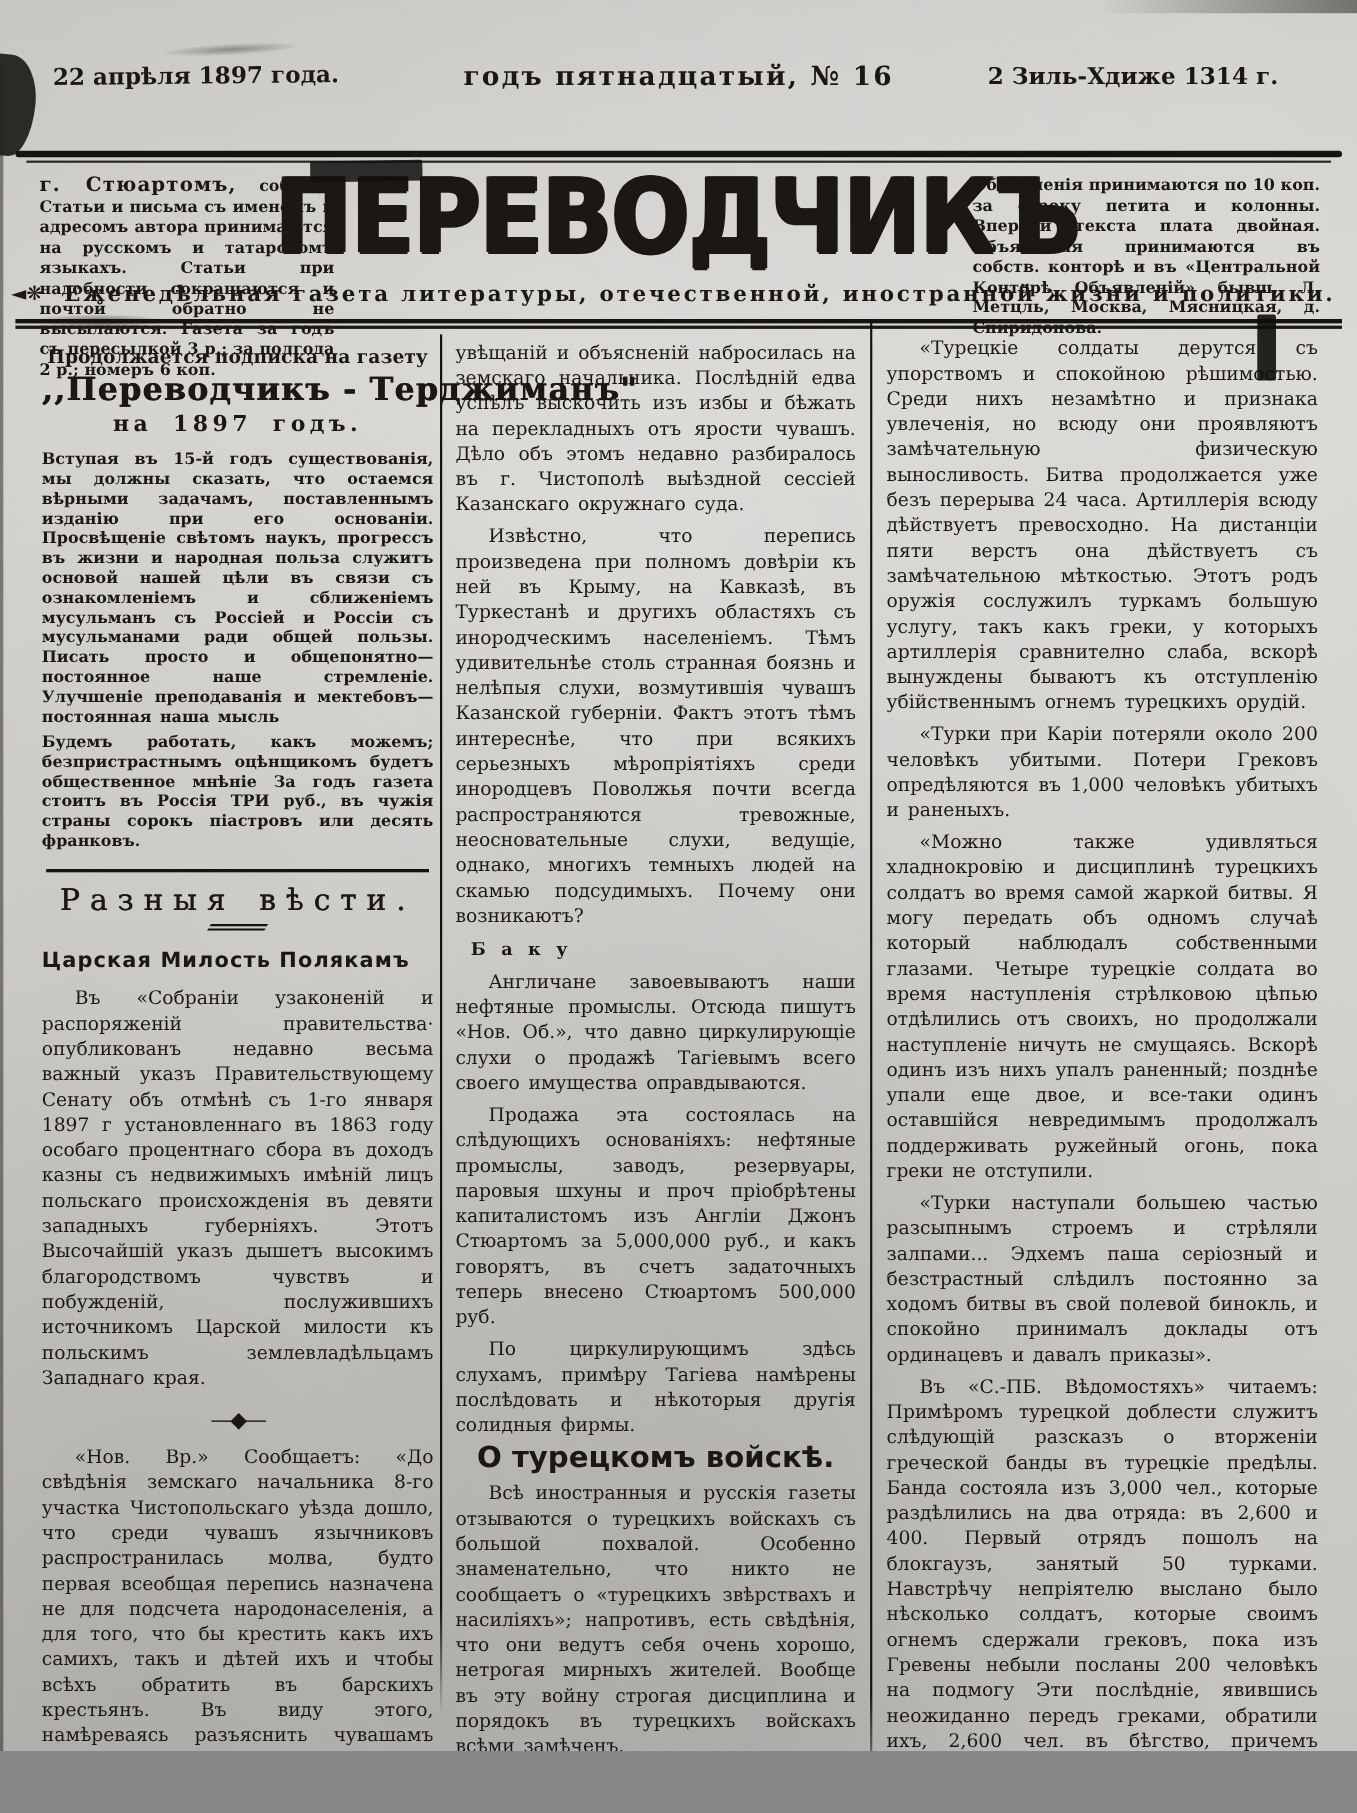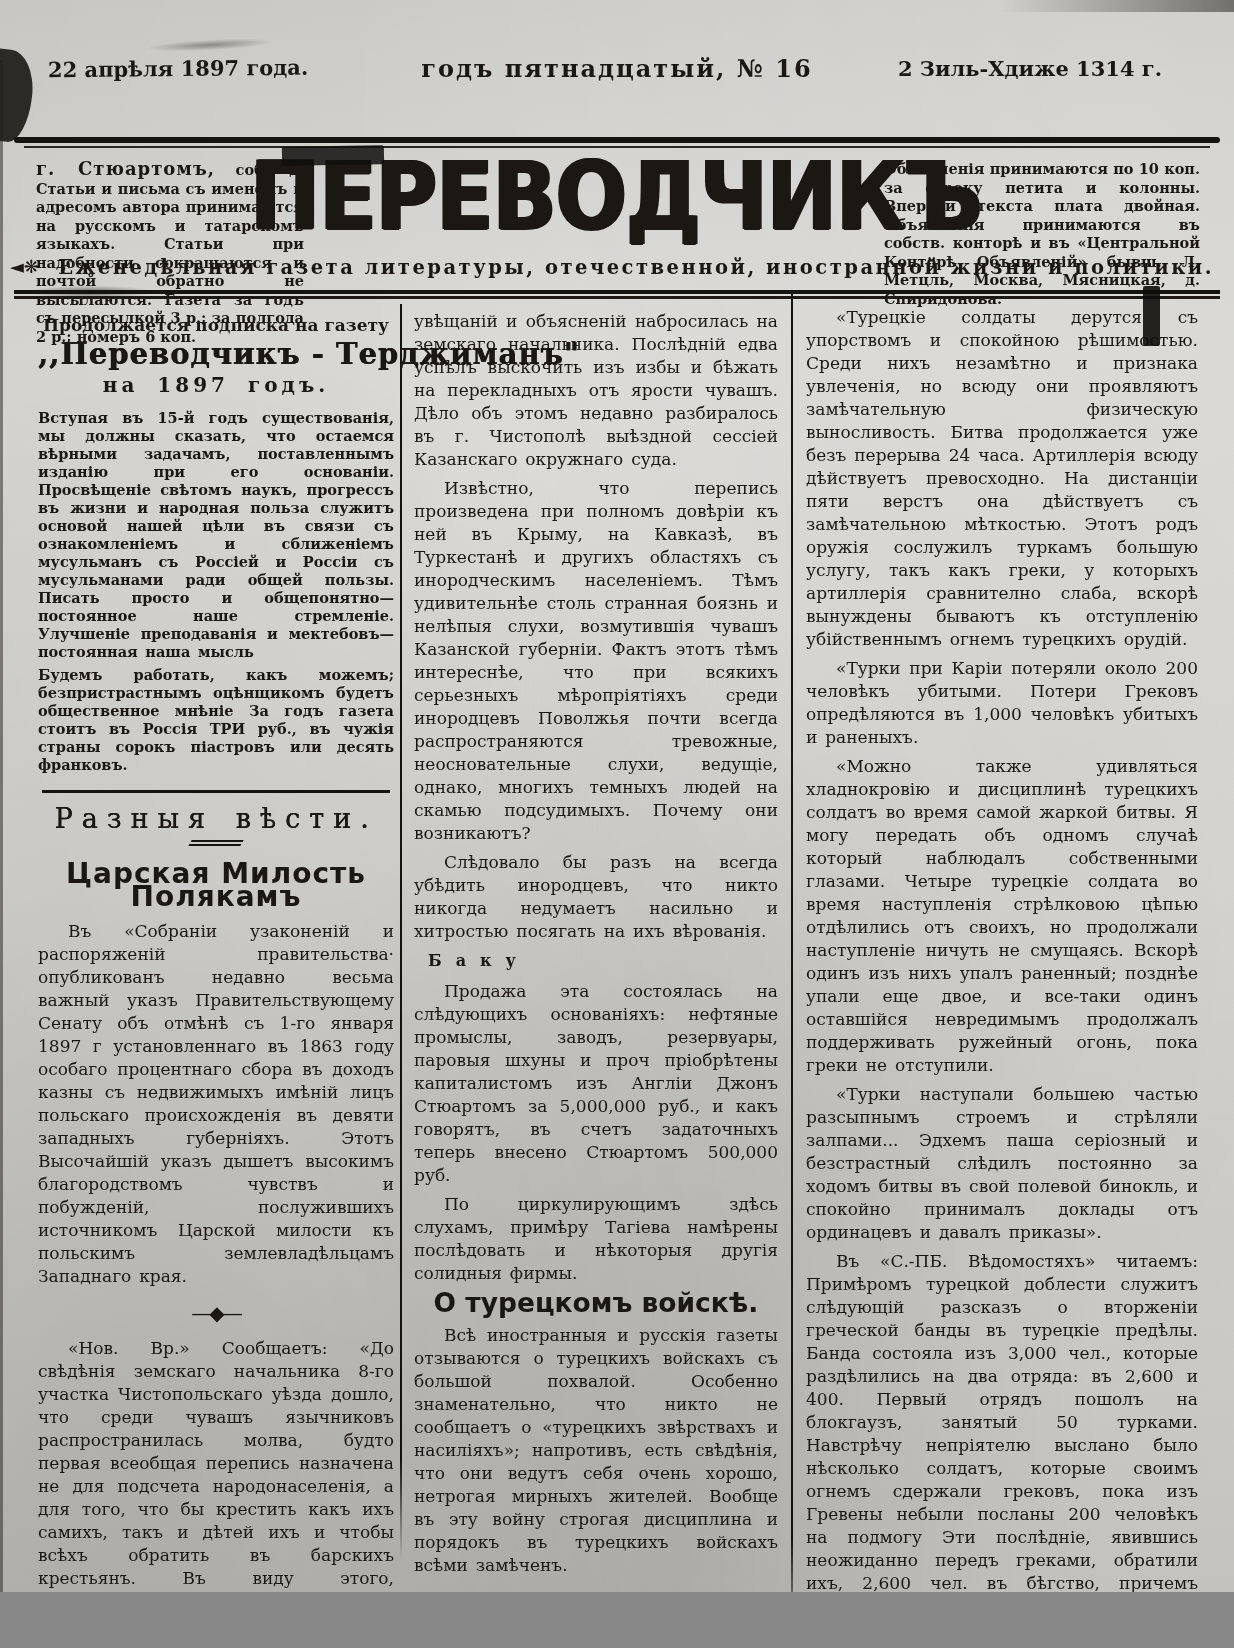"Царская Милость Полякамъ" .article-head { font-size: 28px -> 19px; text-align: center -> none }
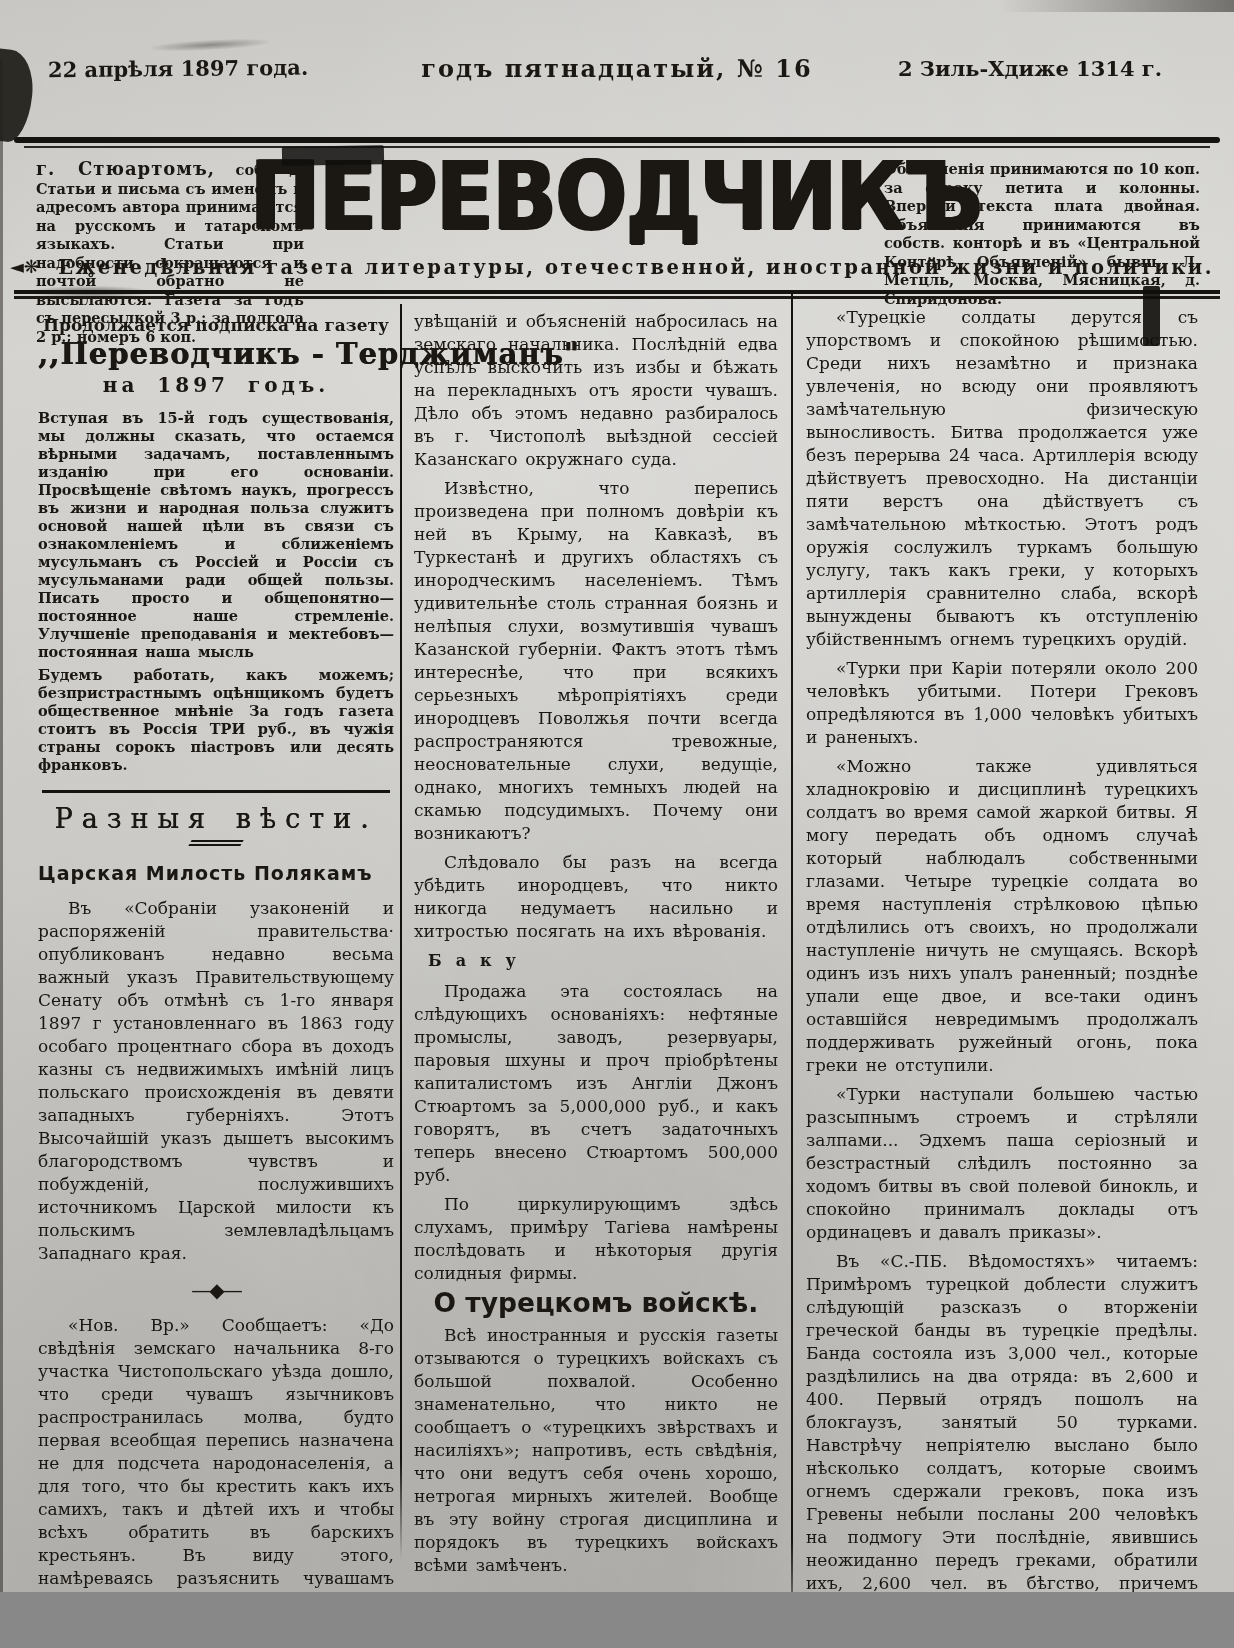"Слѣдовало бы разъ на всегда" p { html: <p>Слѣдовало бы разъ на всегда убѣдить инородцевъ, что никто никогда недумаетъ насильно и хитростью посягать на ихъ вѣрованія.</p> -> none }
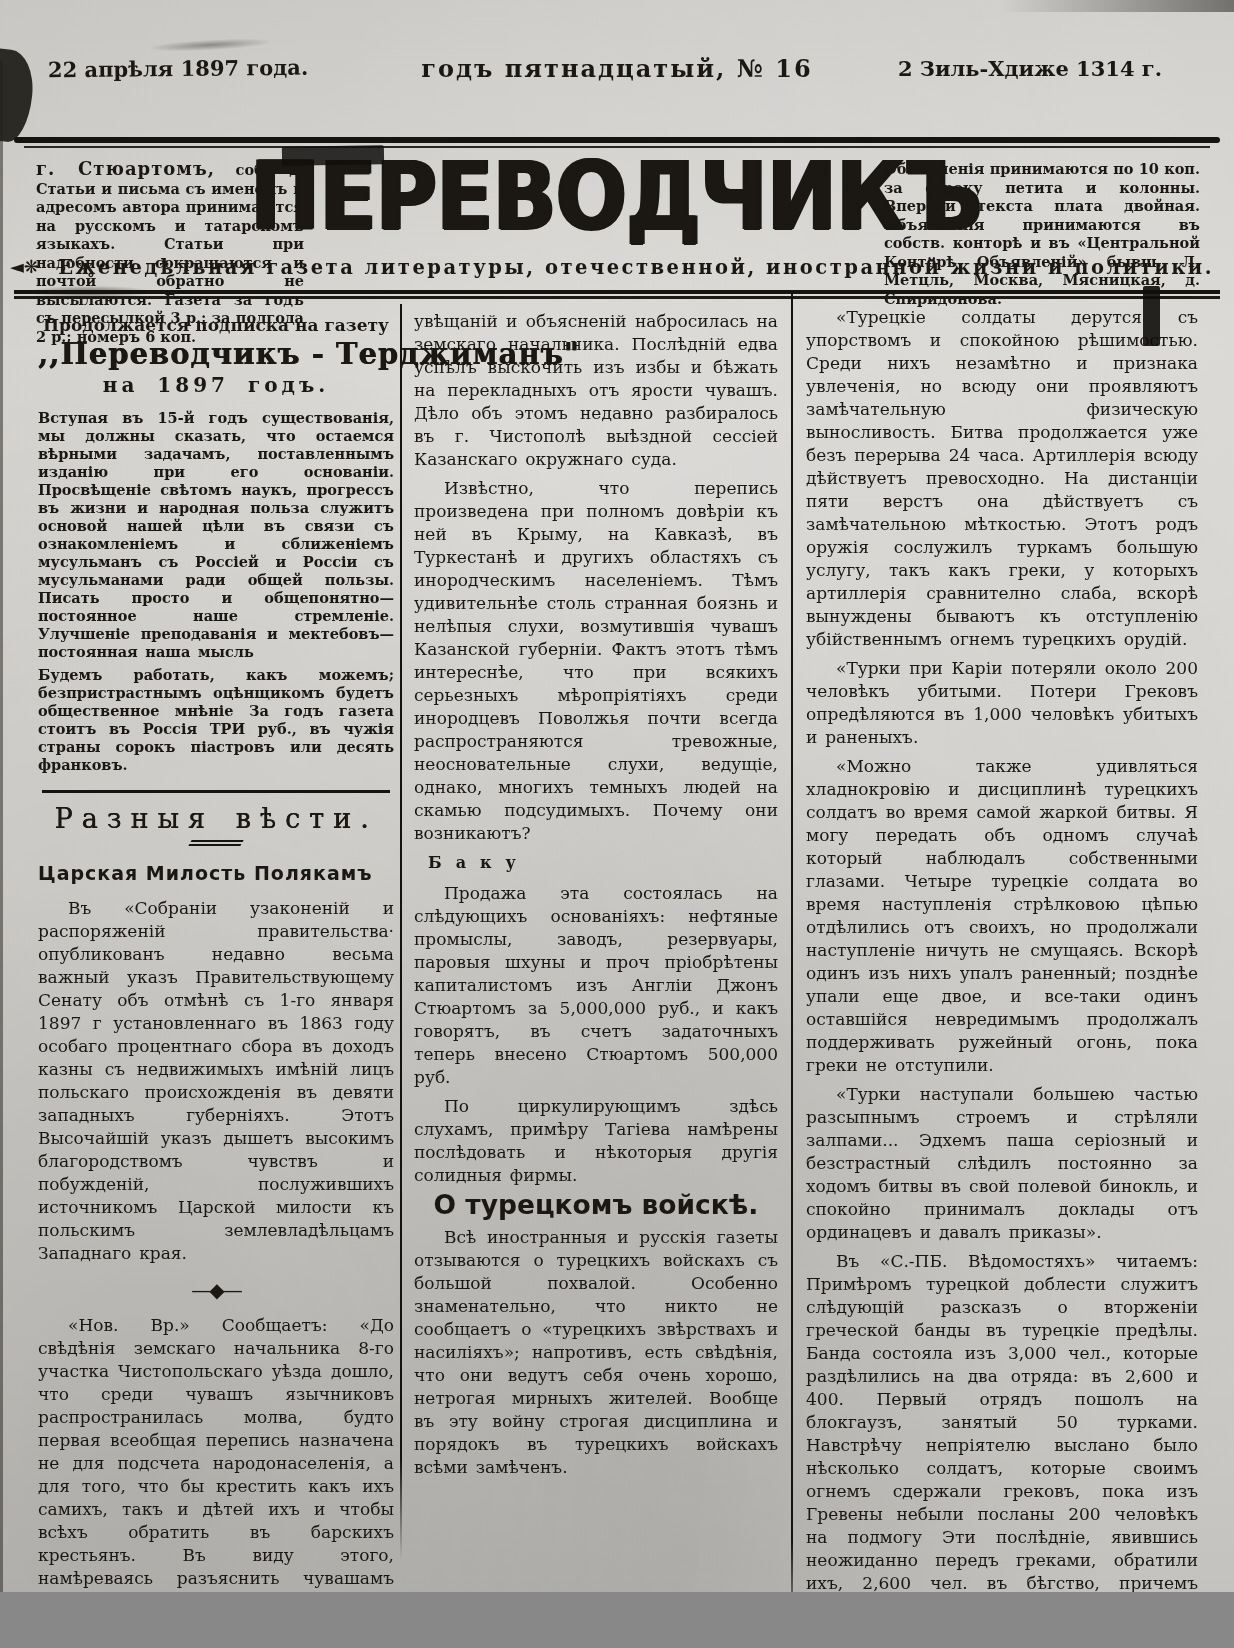"Англичане завоевываютъ наши нефтяные" p { html: none -> <p>Англичане завоевываютъ наши нефтяные промыслы. Отсюда пишутъ «Нов. Об.», что давно циркулирующіе слухи о продажѣ Тагіевымъ всего своего имущества оправдываются.</p> }
